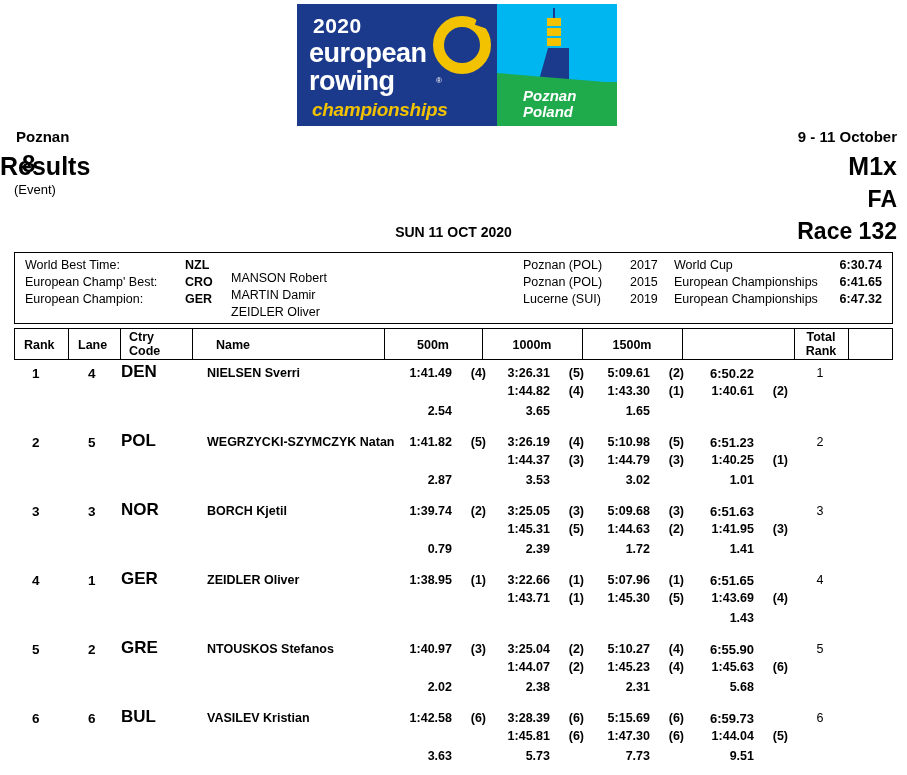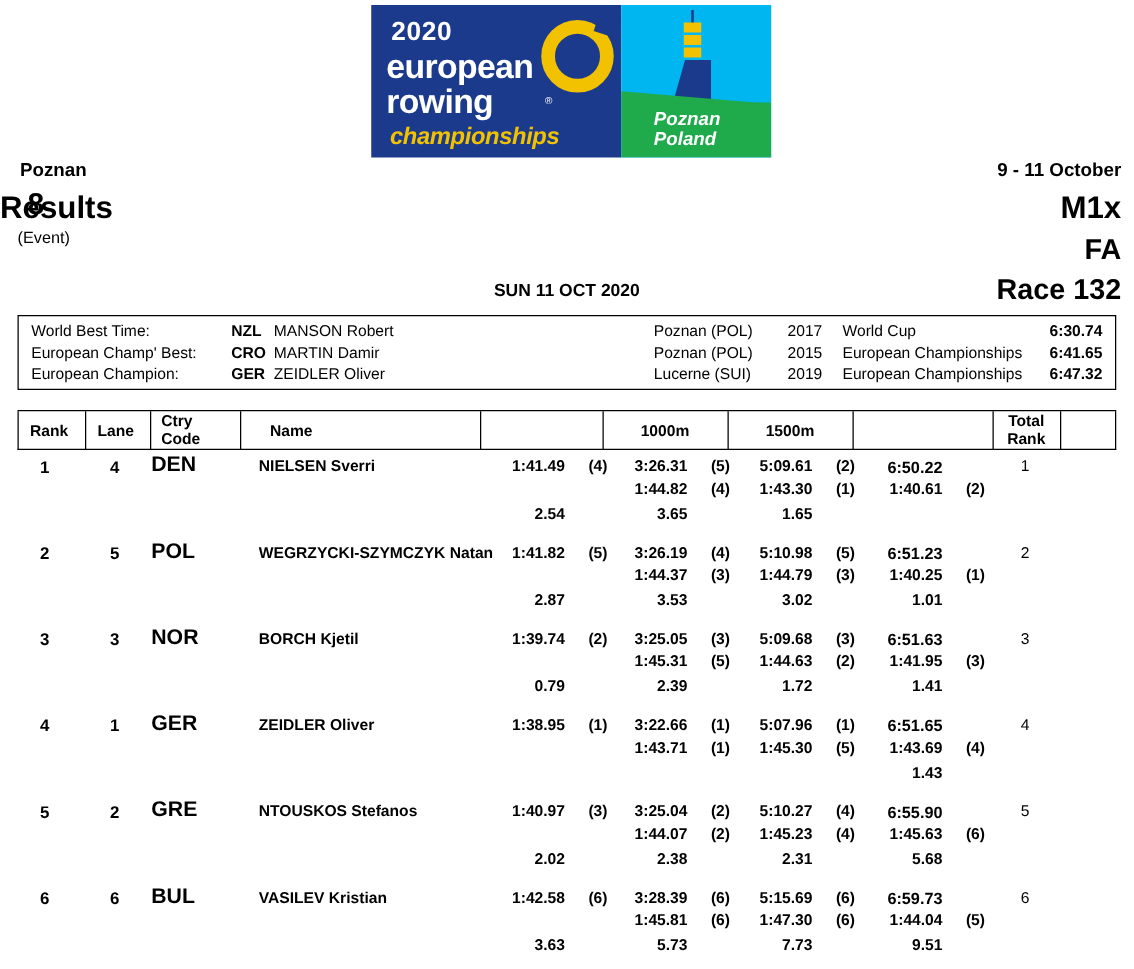"World Best Time:" .records { height: 60px -> 72px }
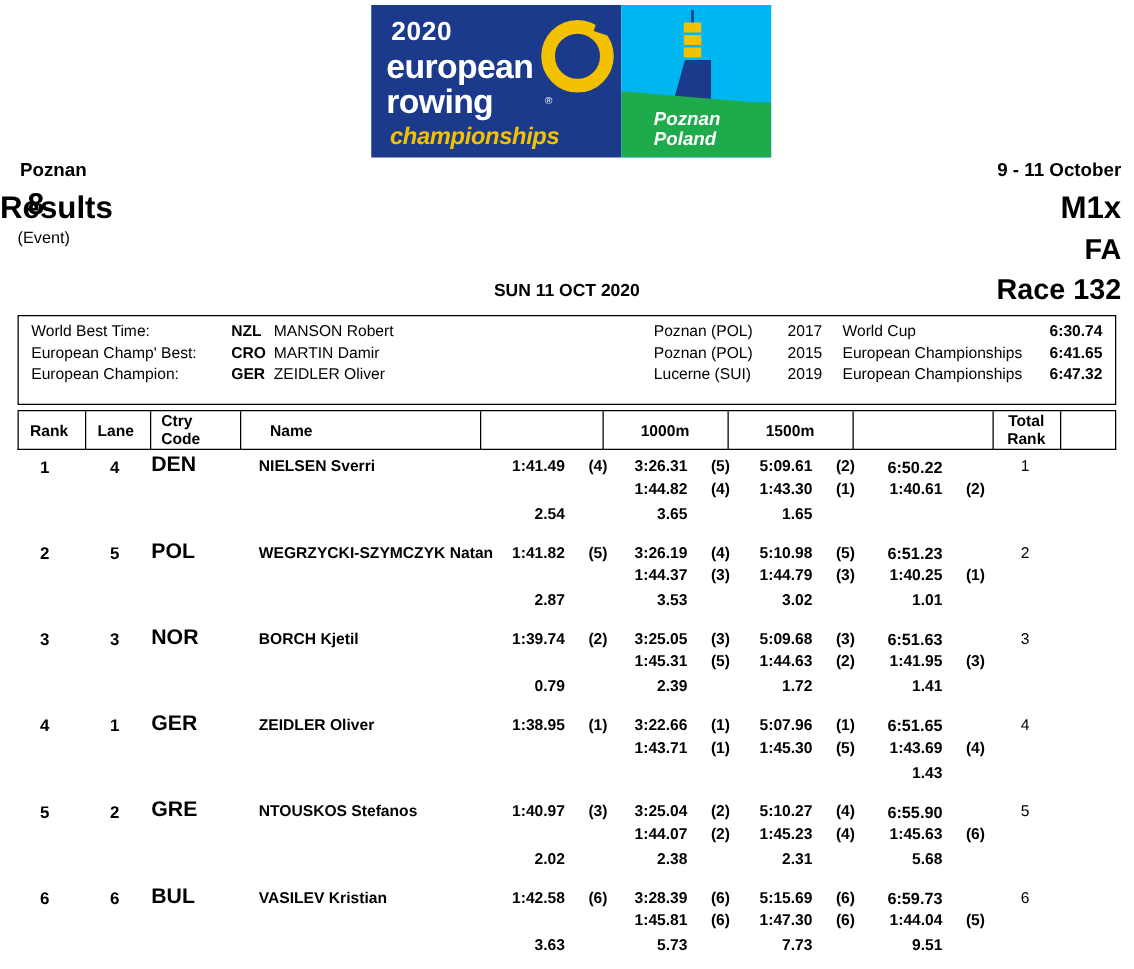"MANSON Robert" .rec-name { left: 204px -> 216px; margin-top: none -> 13px }
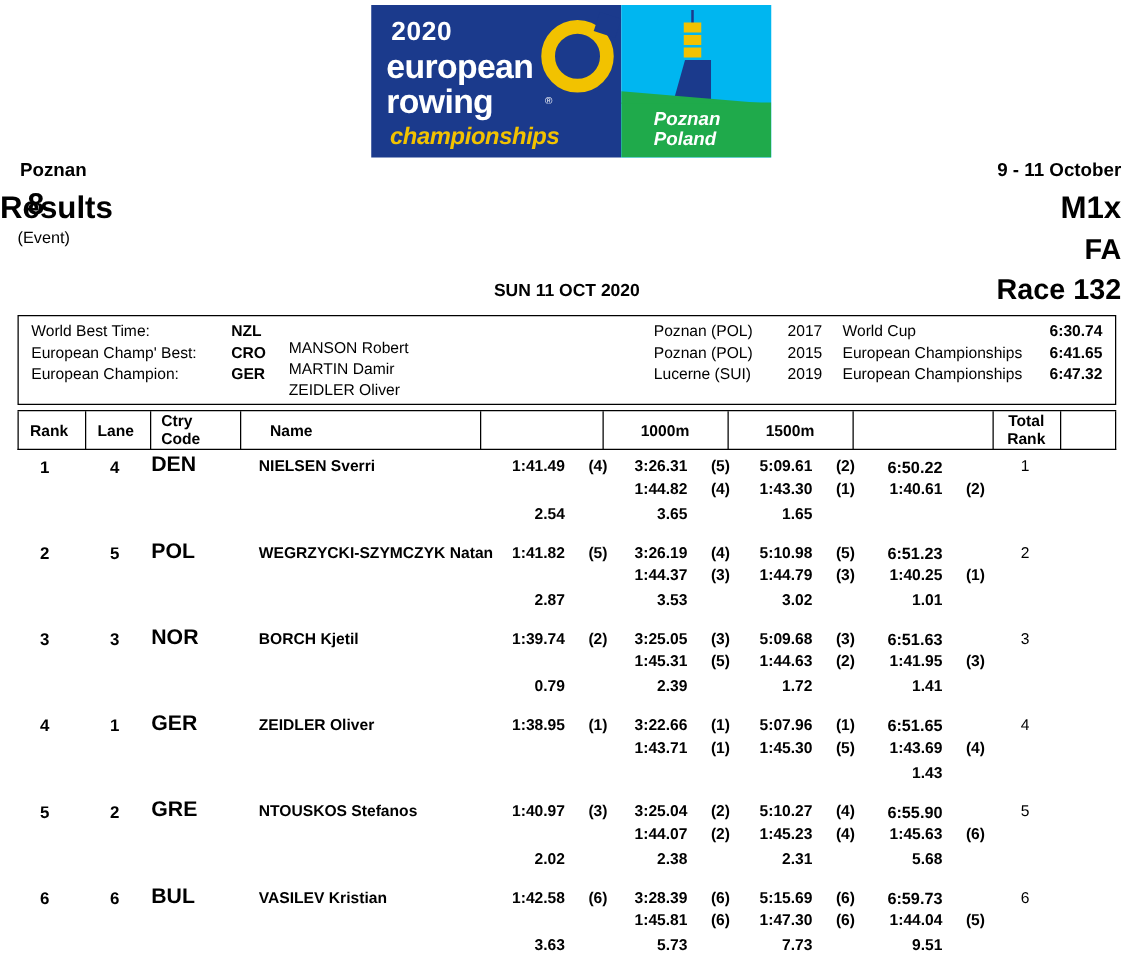"500m" div.cell { html: none -> <div>500m</div> }
